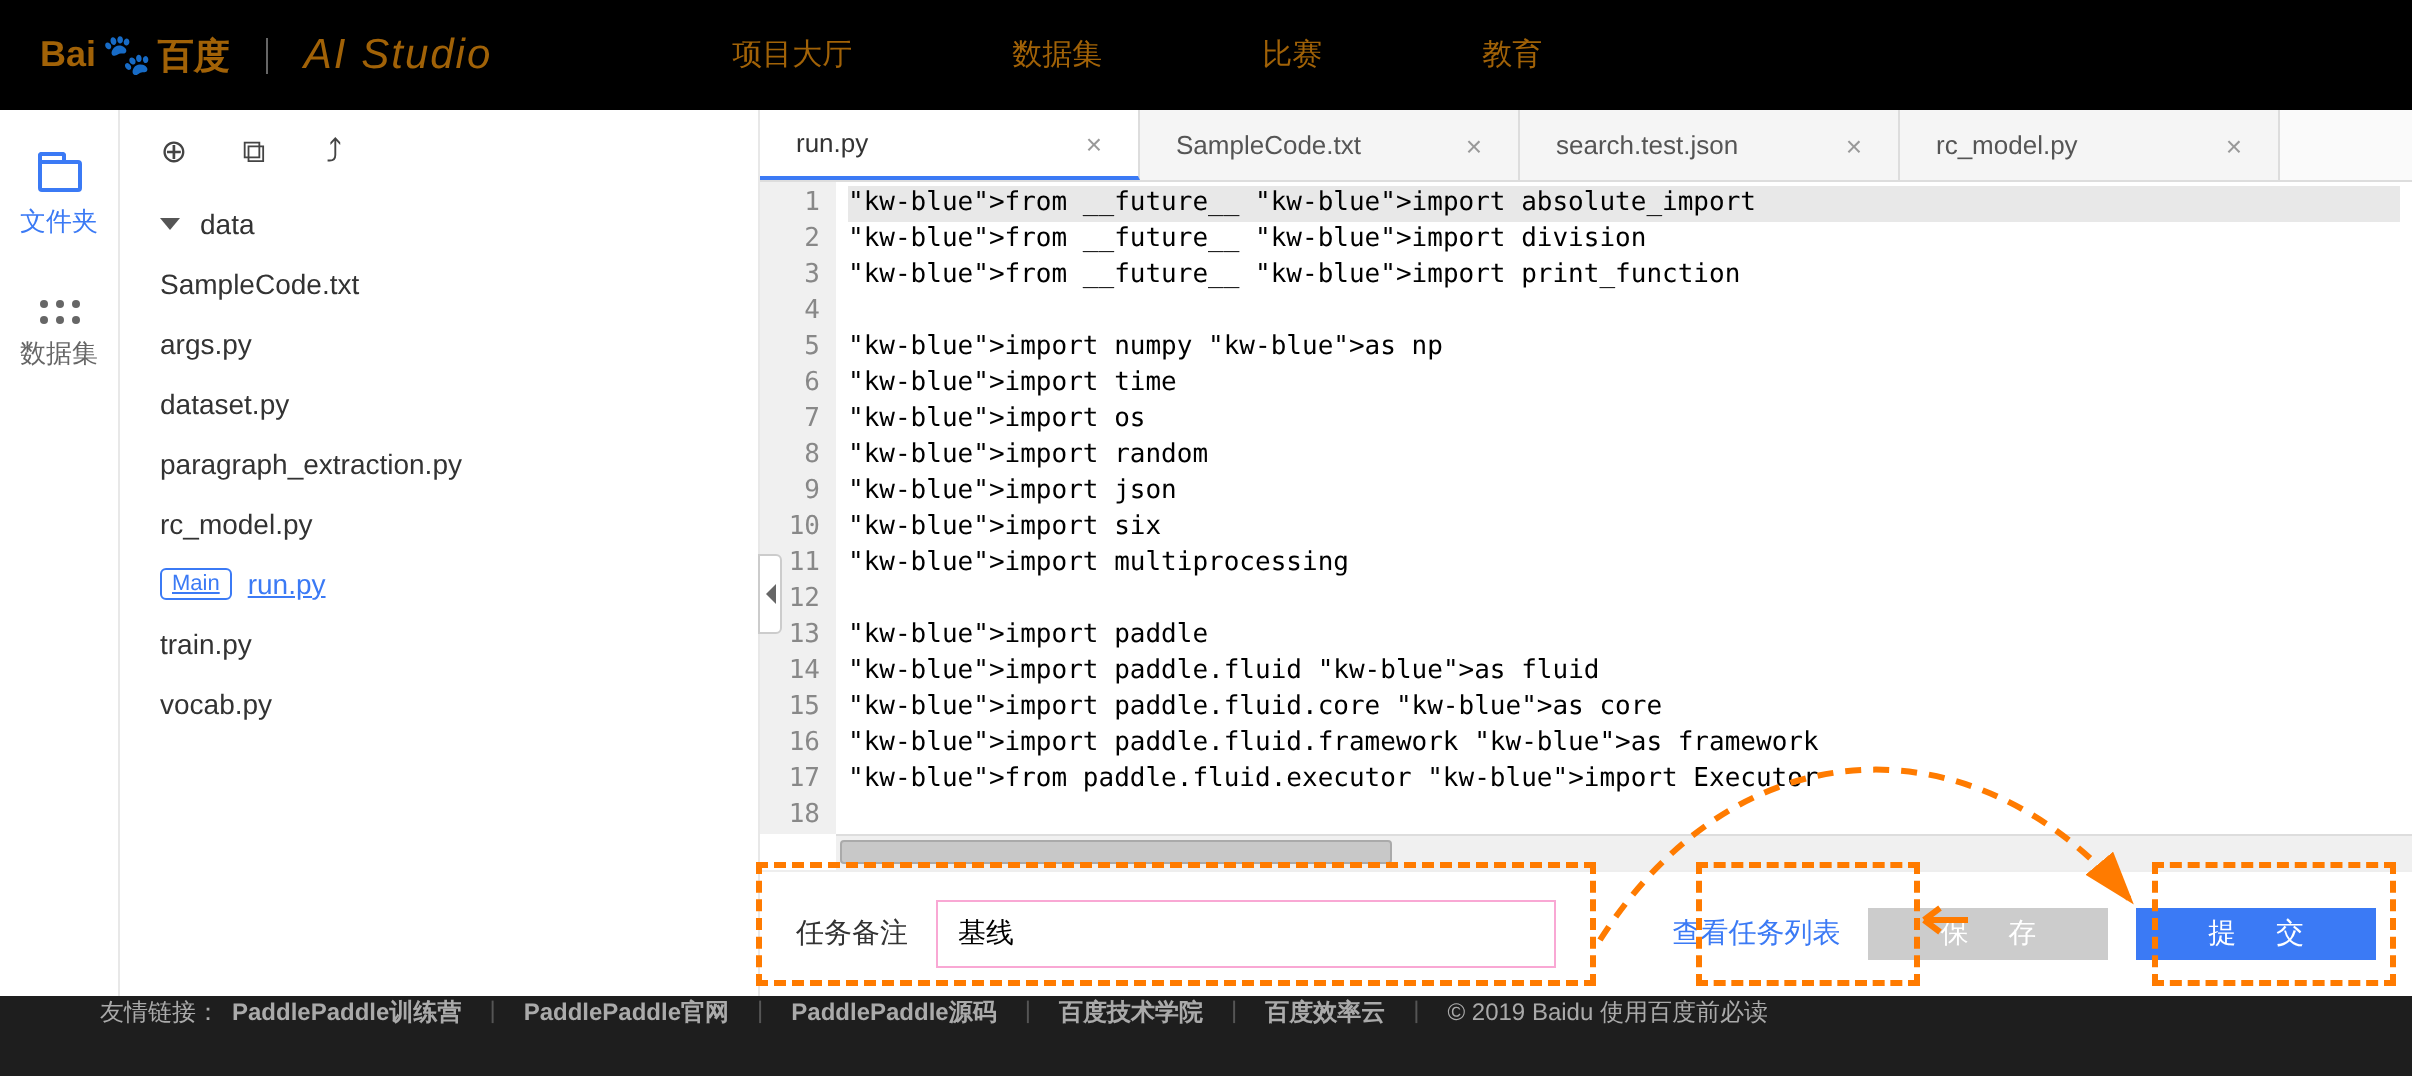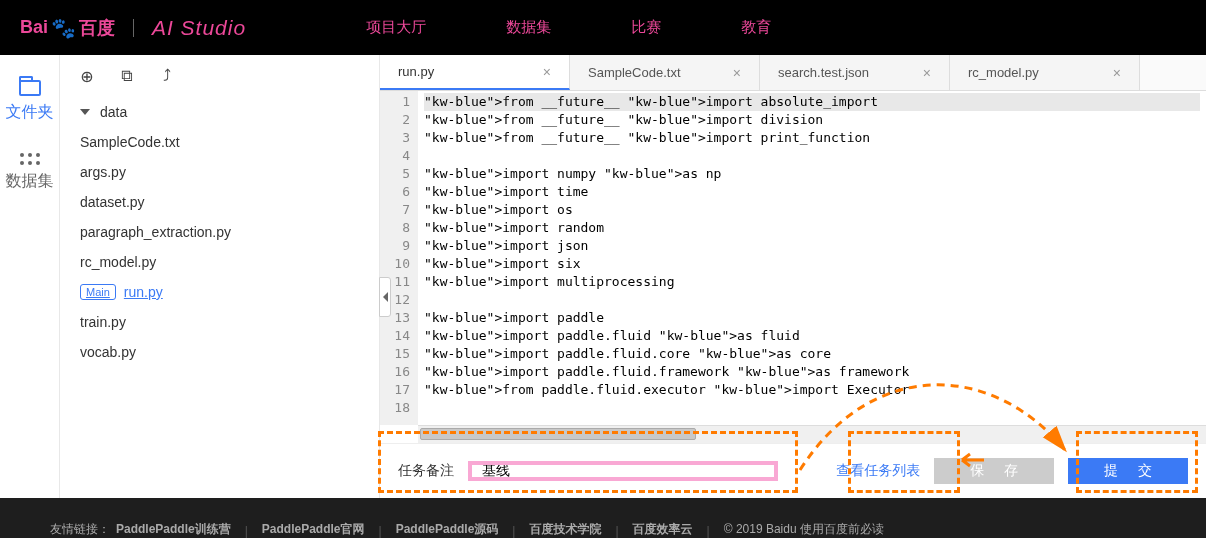"Bai" .topbar { color: #ec4899 -> #a16207 }
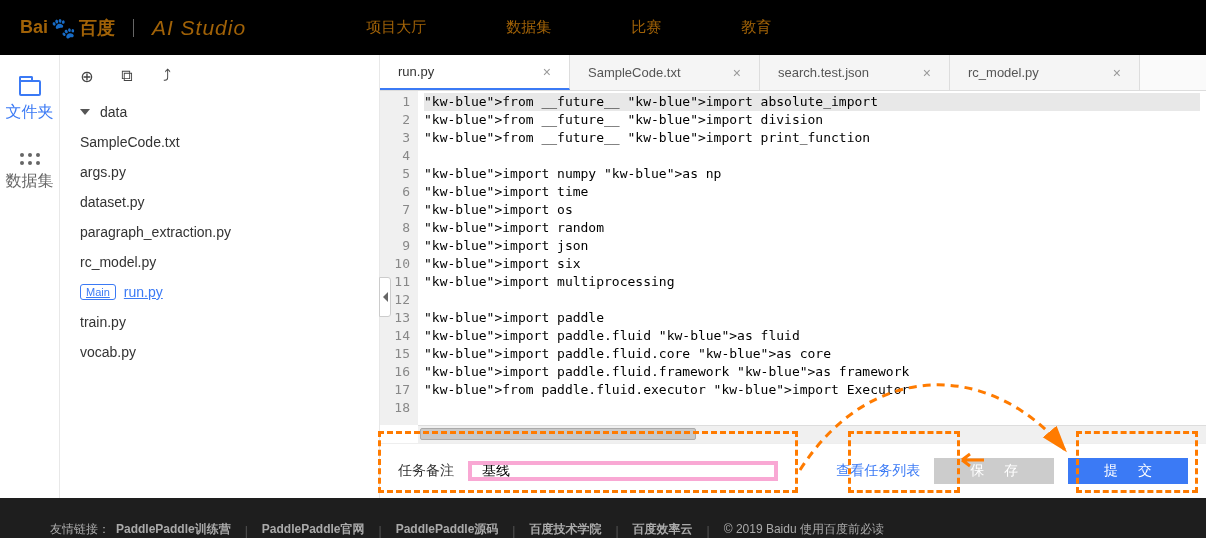"文件夹" .sb-item .lbl { font-size: 16px -> 13px }
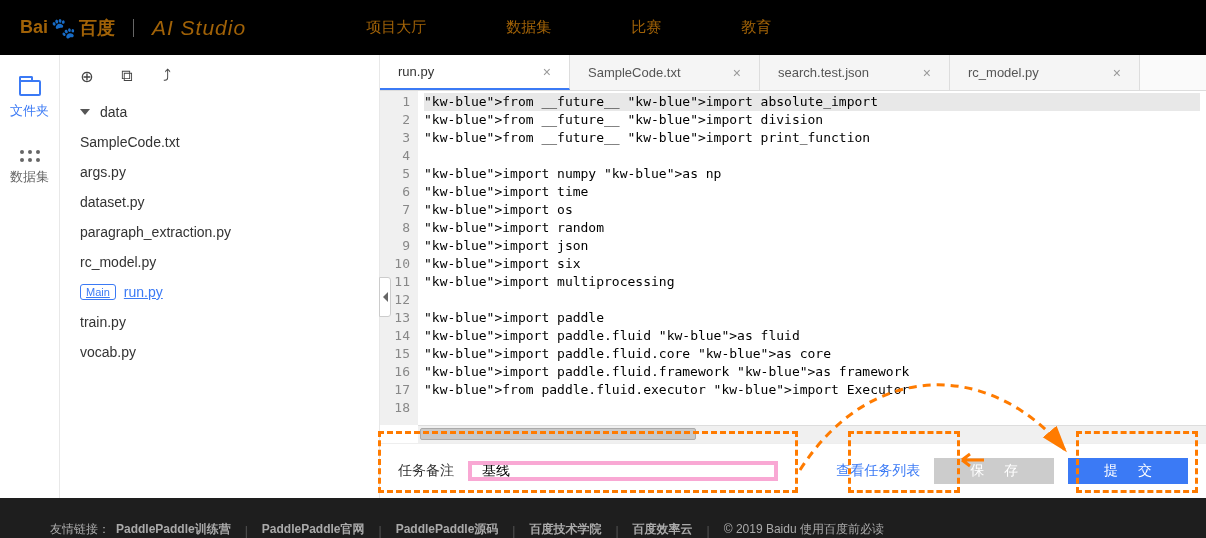"基线" .remark-input { border: 4px solid #f9a8d4 -> 1px solid #f9a8d4; height: 20px -> 34px }
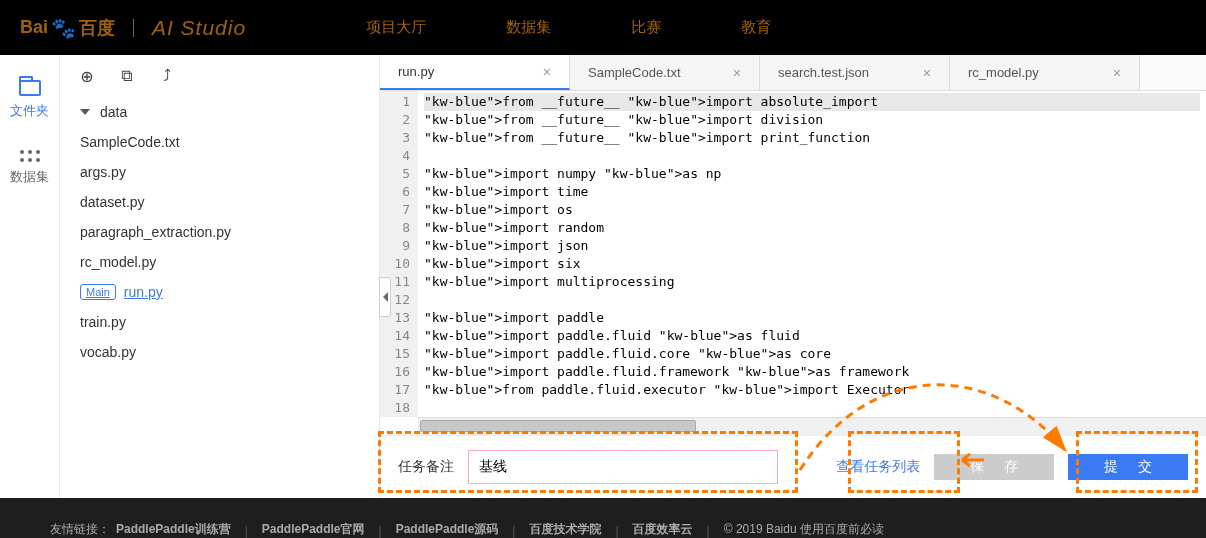"友情链接：" .footer { align-items: flex-end -> flex-start }
